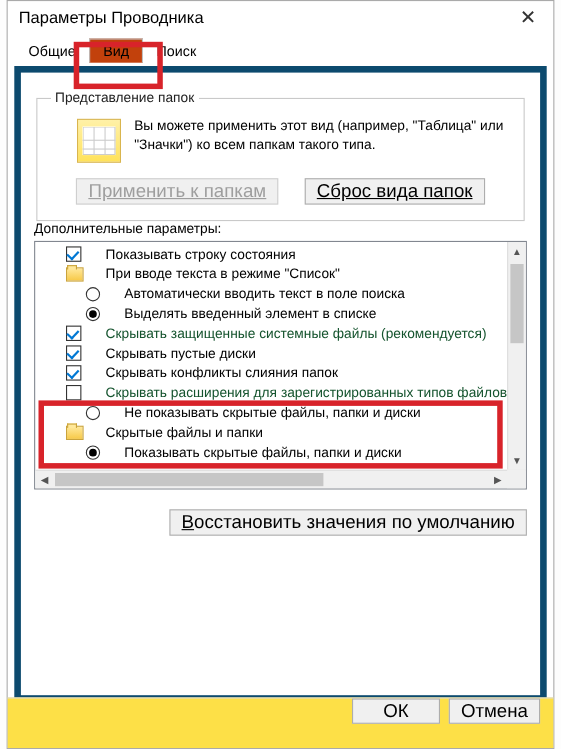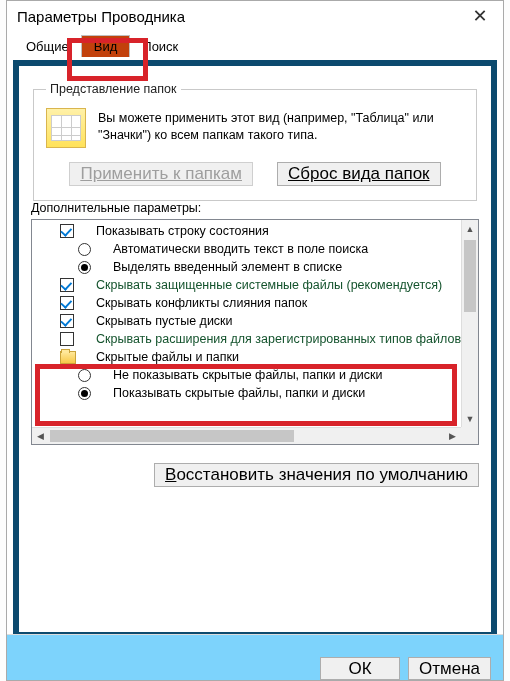"Вы можете применить этот вид" .folder-row { align-items: center -> flex-start; margin-left: none -> 24px }
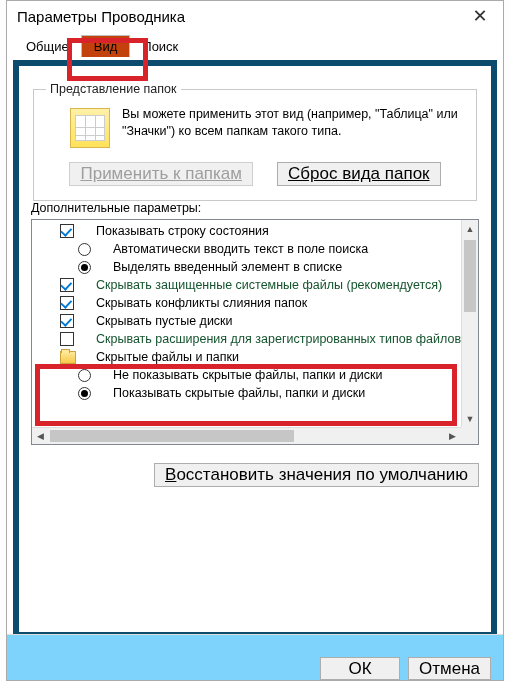"При вводе текста в режиме" div.row { html: none -> <div> <span></span> <span>При вводе текста в режиме "Список"</span> </div> }
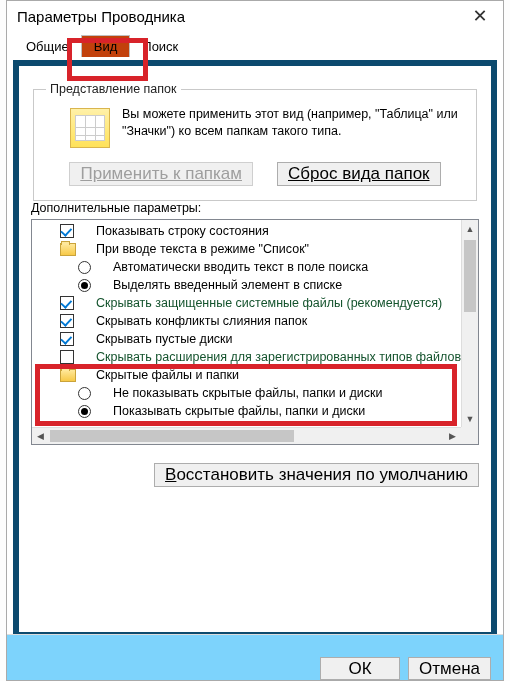"Скрывать конфликты слияния папок" div.row { order: before "Скрывать пустые диски" -> after "Скрывать пустые диски" }
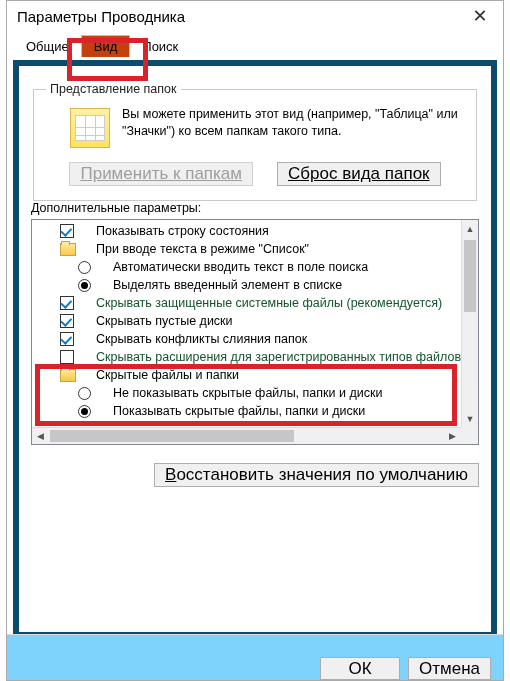"Скрытые файлы и папки" div.row { order: before "Не показывать скрытые файлы, папки" -> after "Не показывать скрытые файлы, папки" }
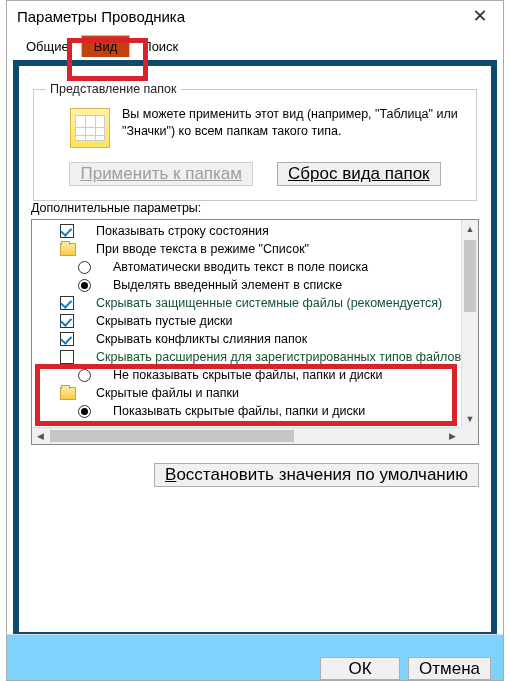"ОК" .footer { align-items: flex-end -> flex-start; background: #7dd3fc -> #fde047 }
